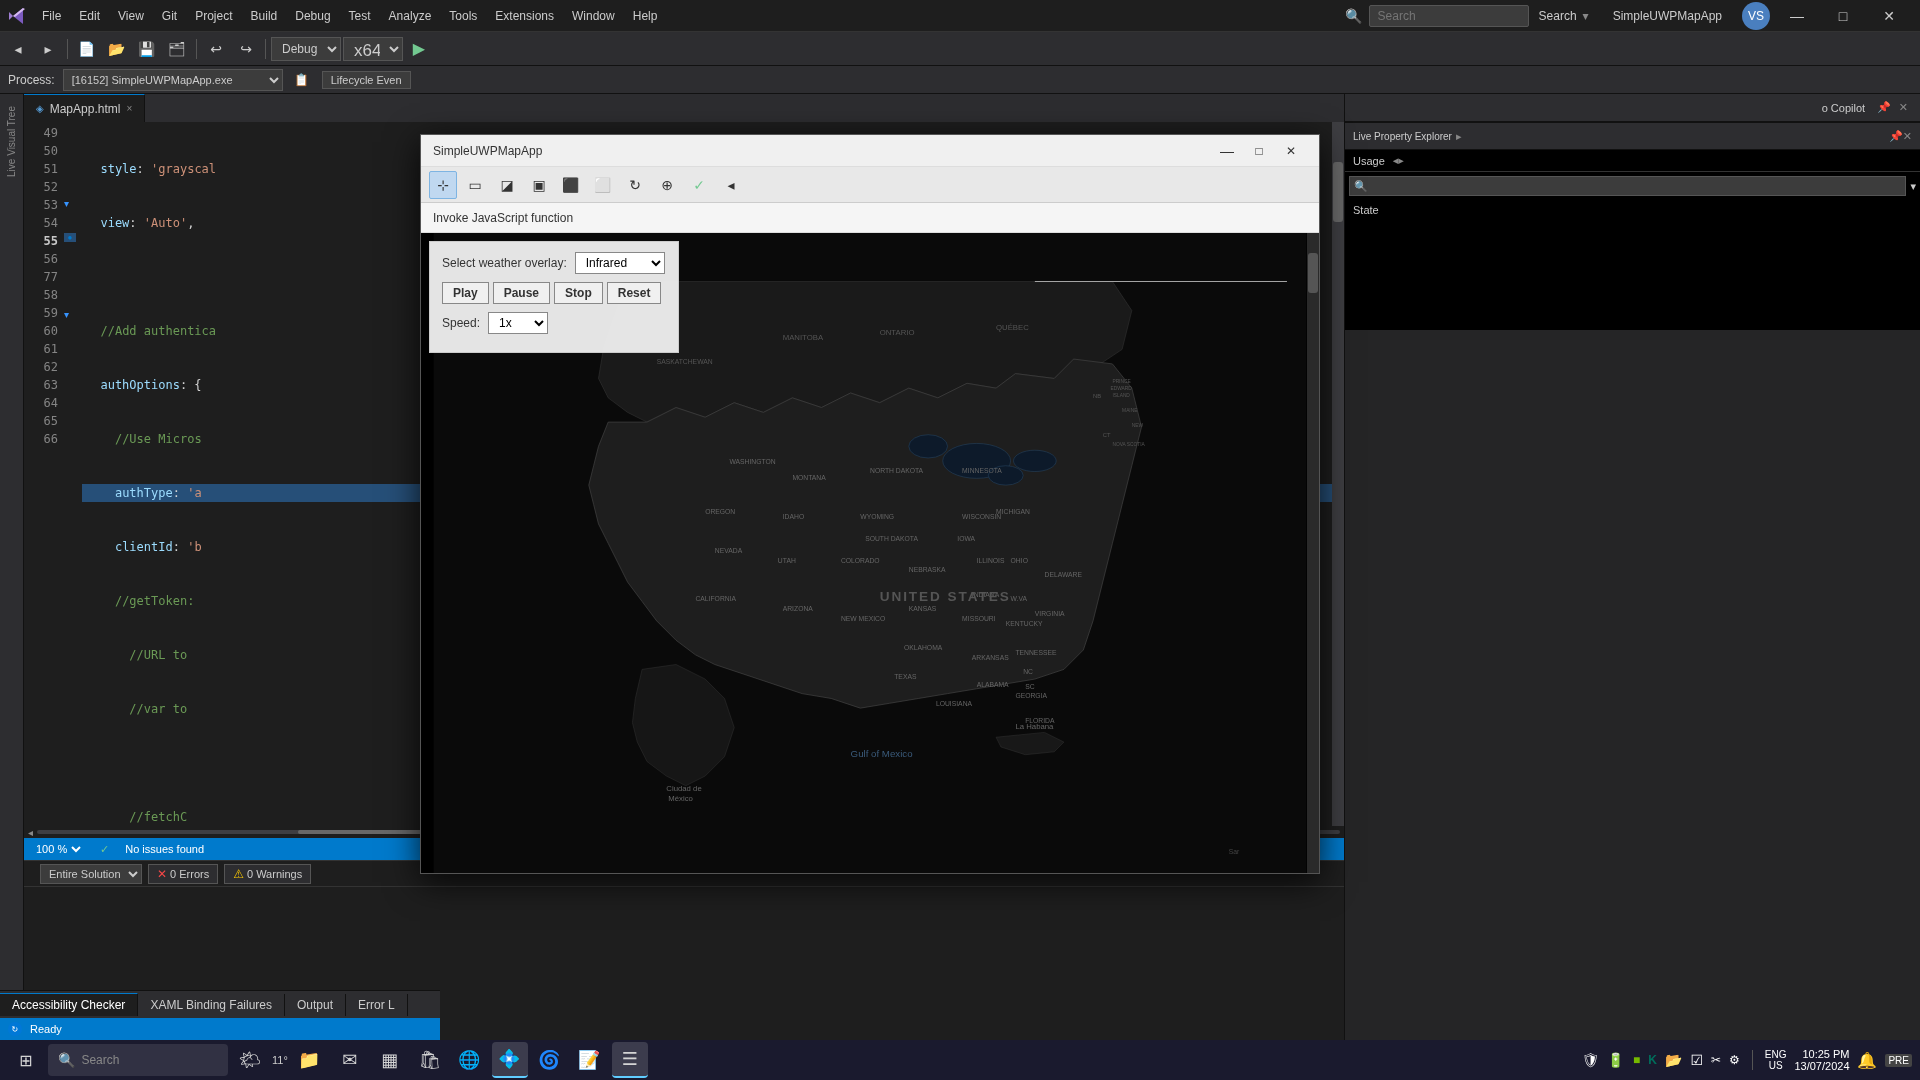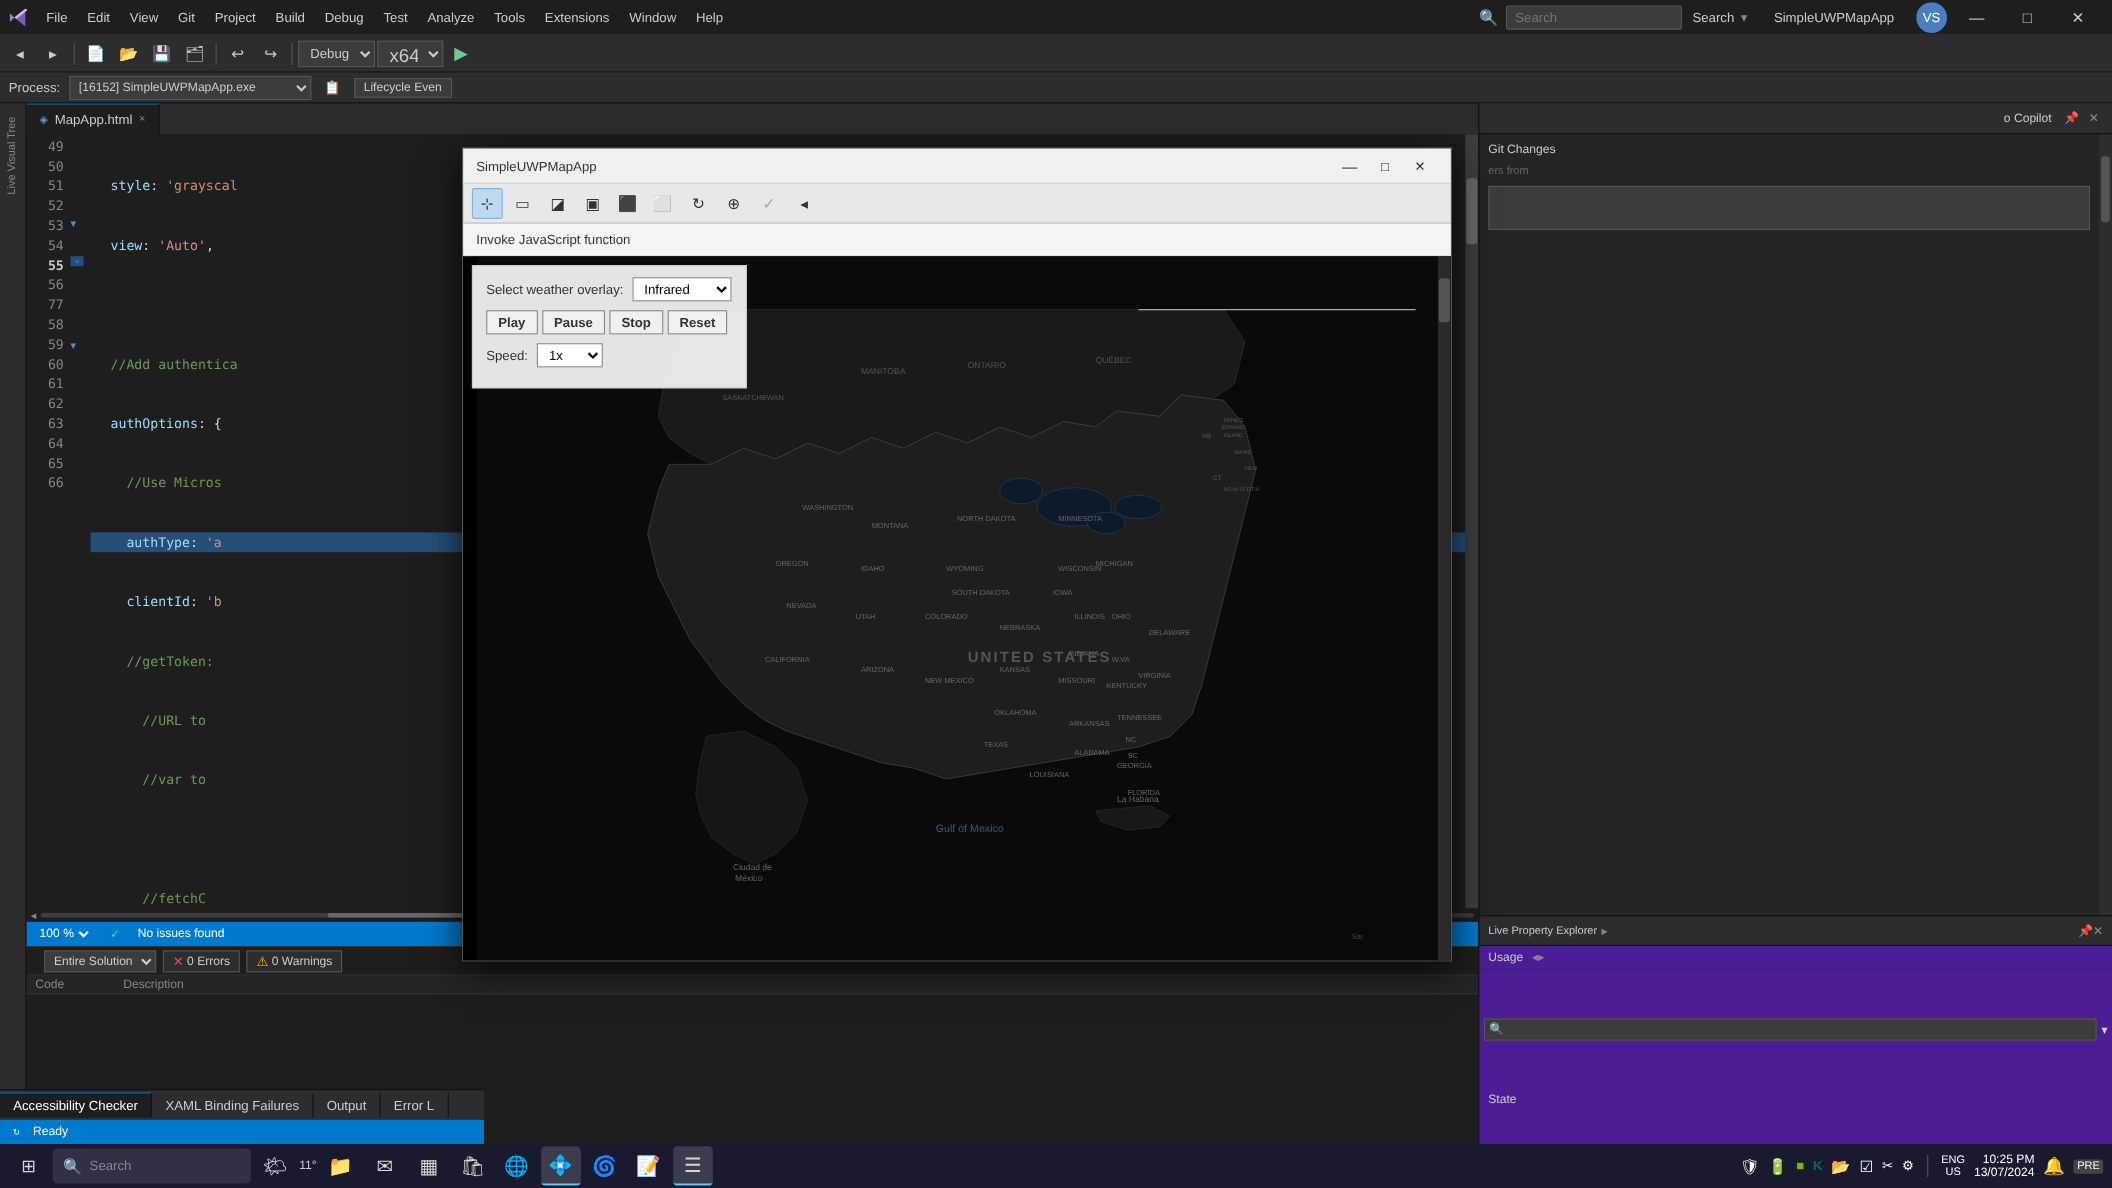"Git Changes" div { html: <div> <div> <div>Git Changes</div> <div>ers from</div> <div></div> </div> <div> <div></div> </div> </div> -> none }
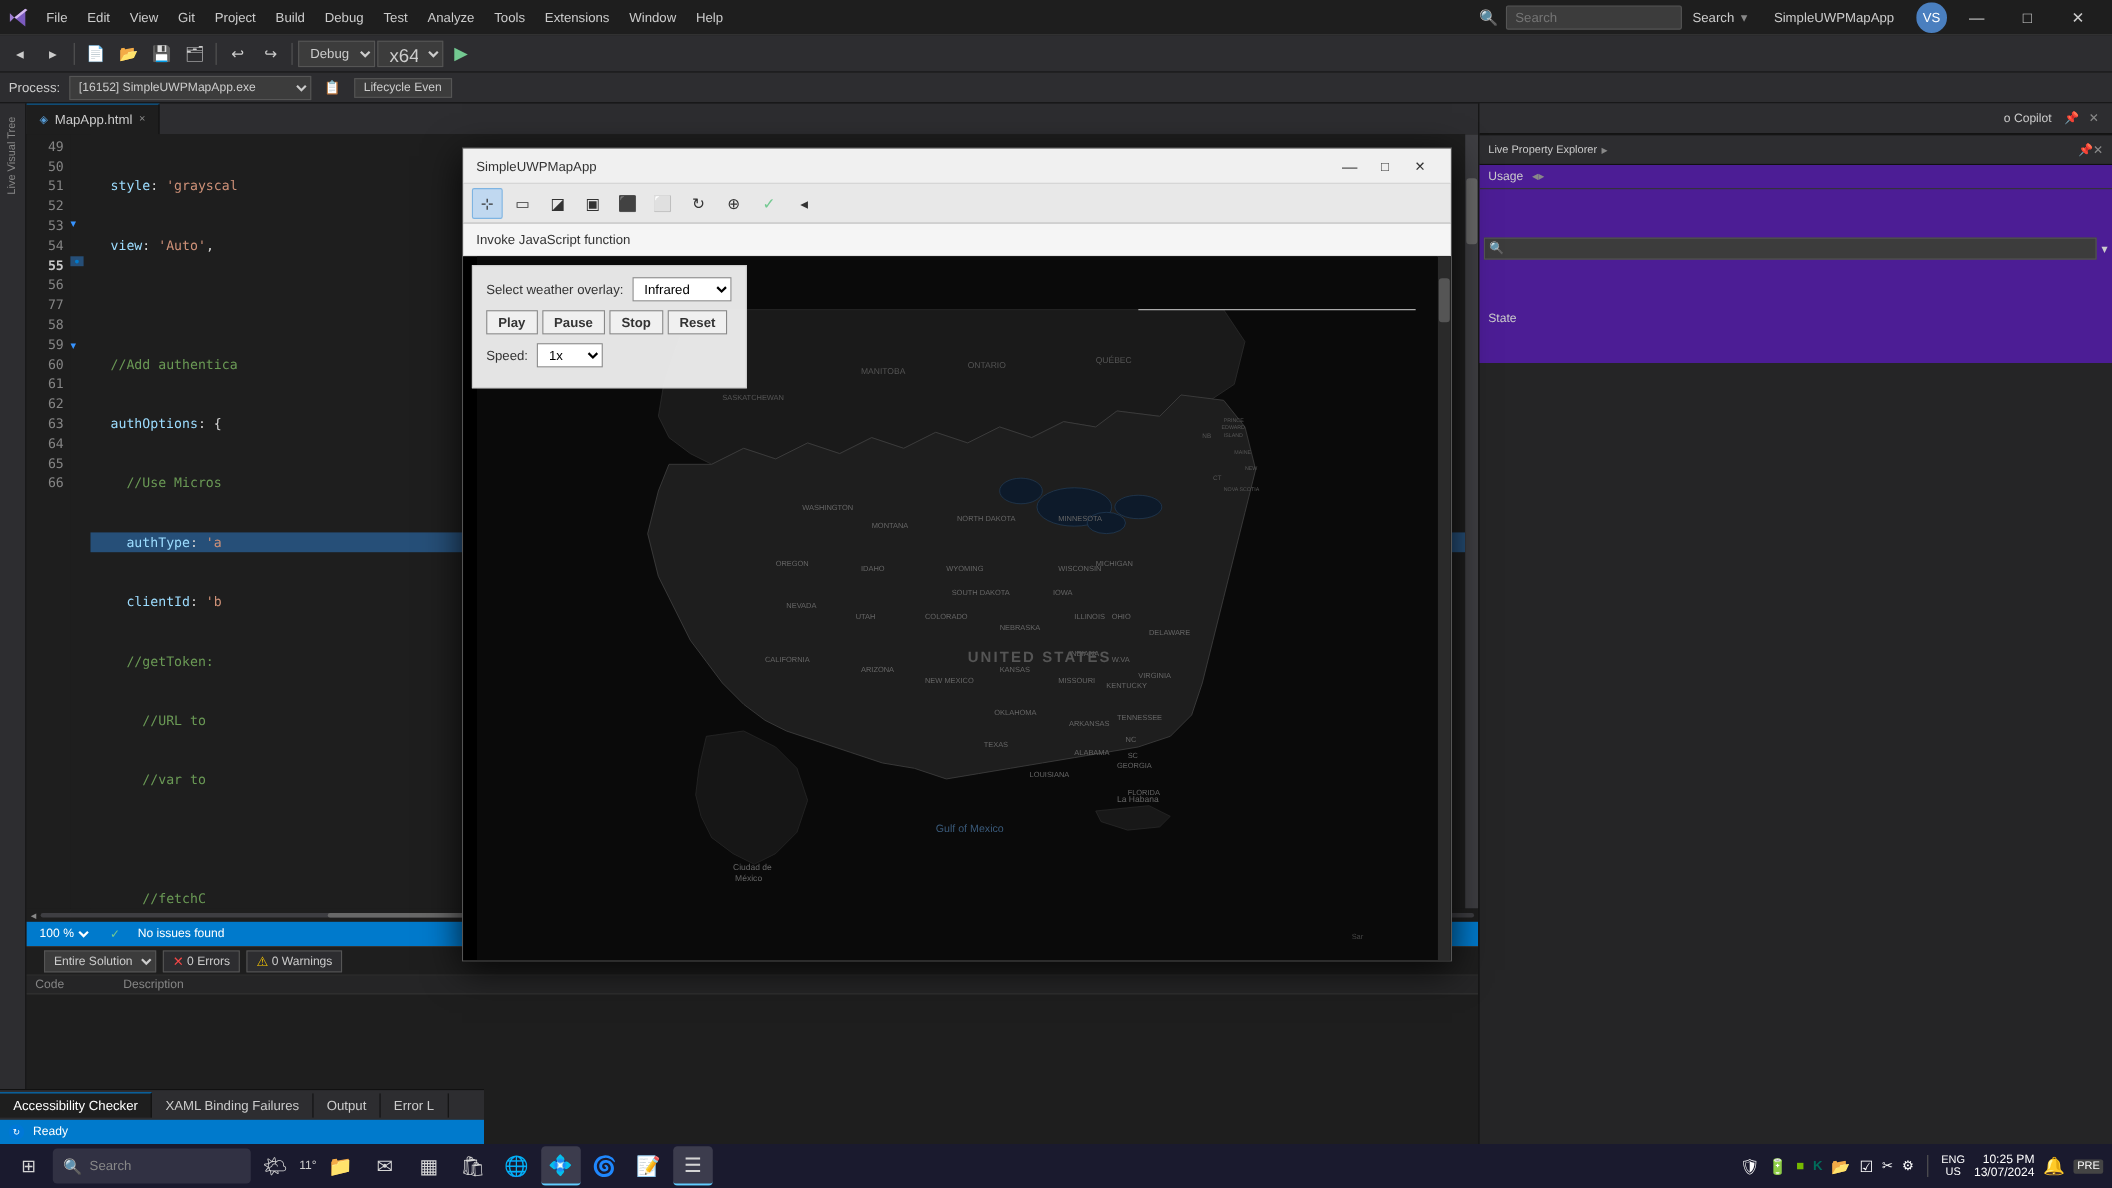"Usage" div { background: #4c1d95 -> #000000; gap: 40px -> none }
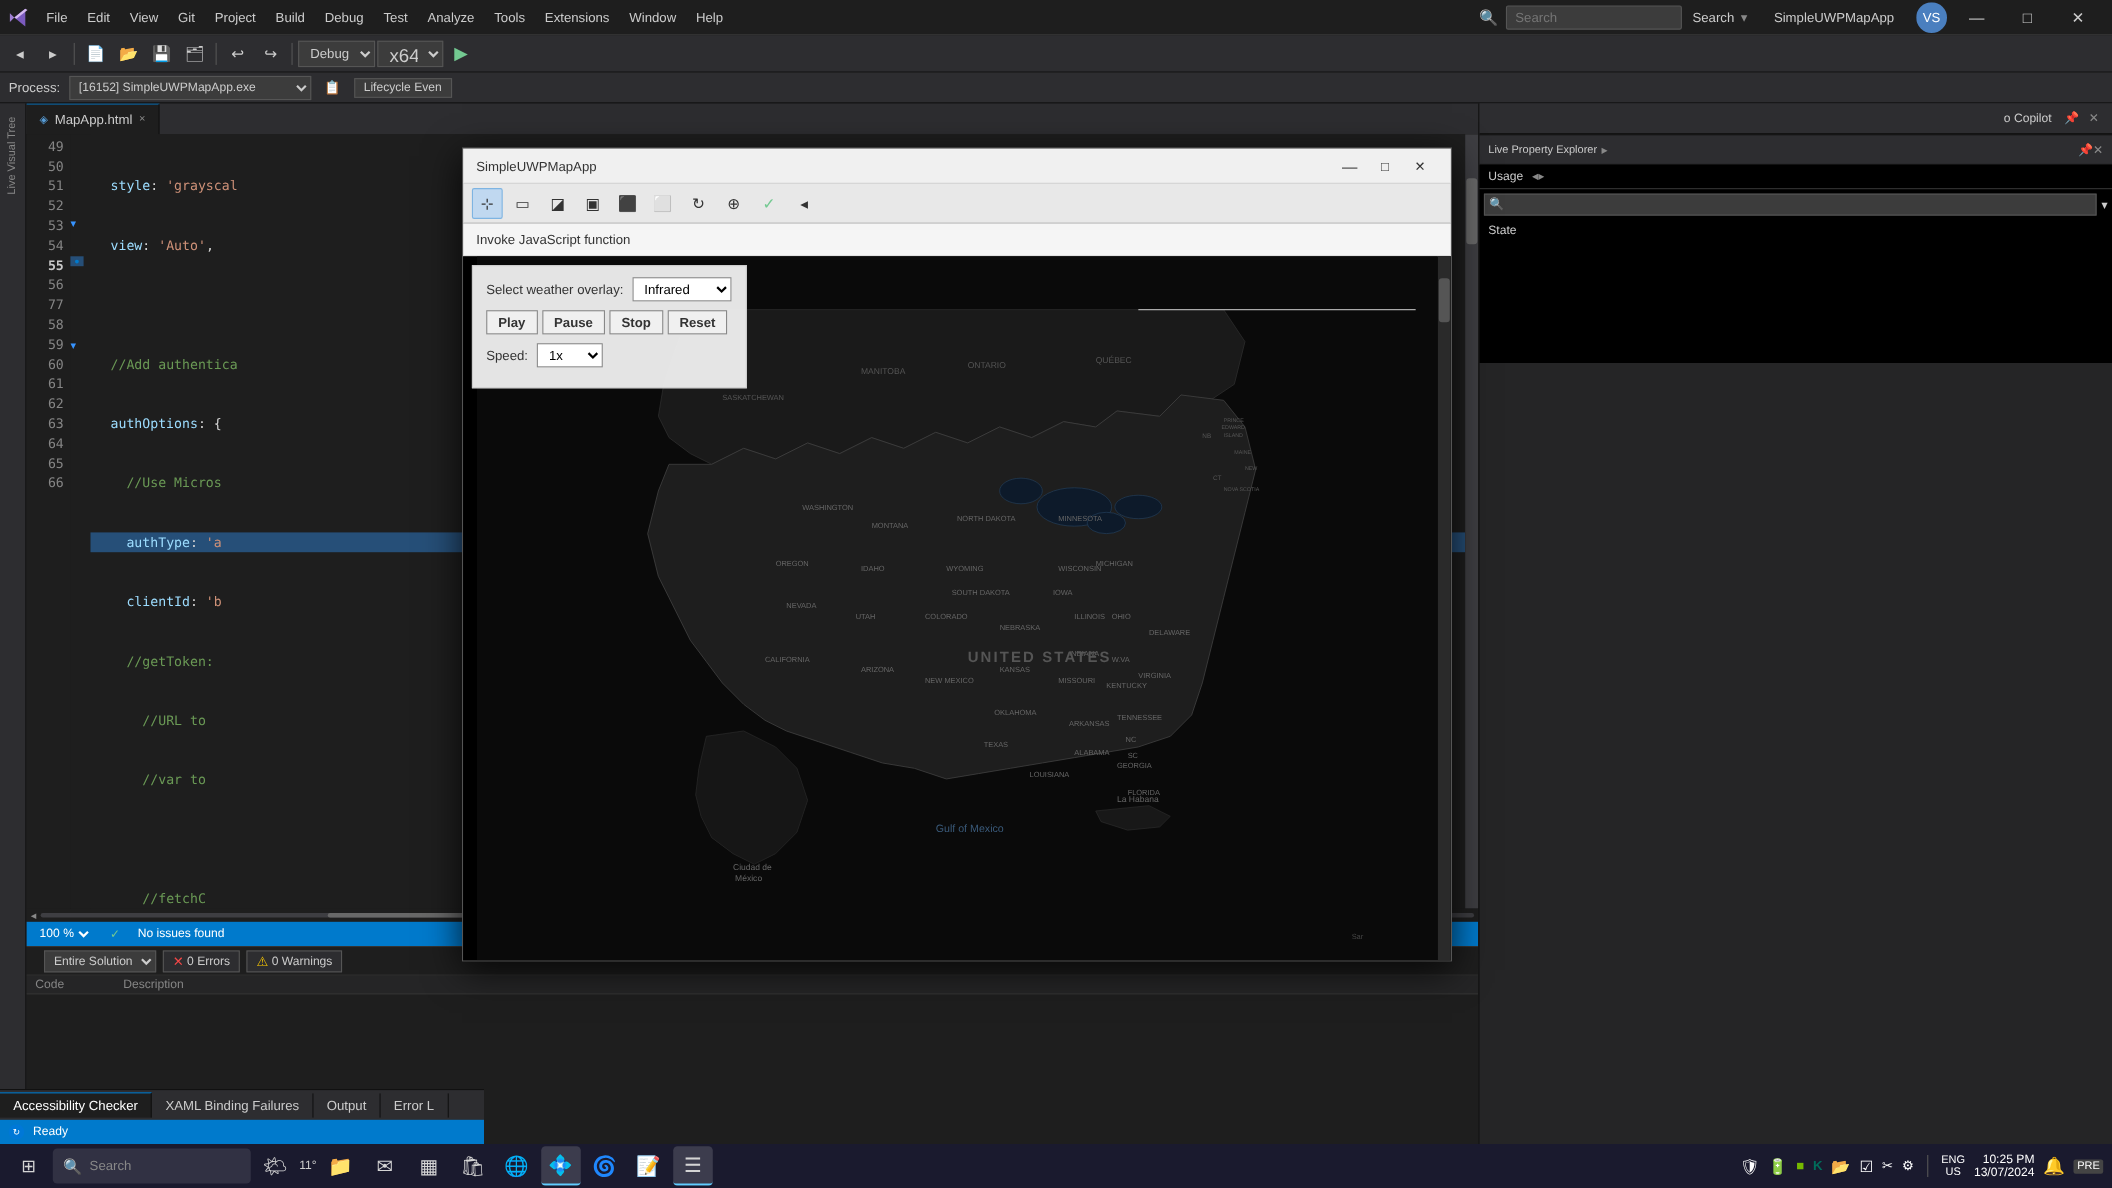"Code" div.error-table-header { html: <div> <span>Code</span> <span>Description</span> </div> -> none }
